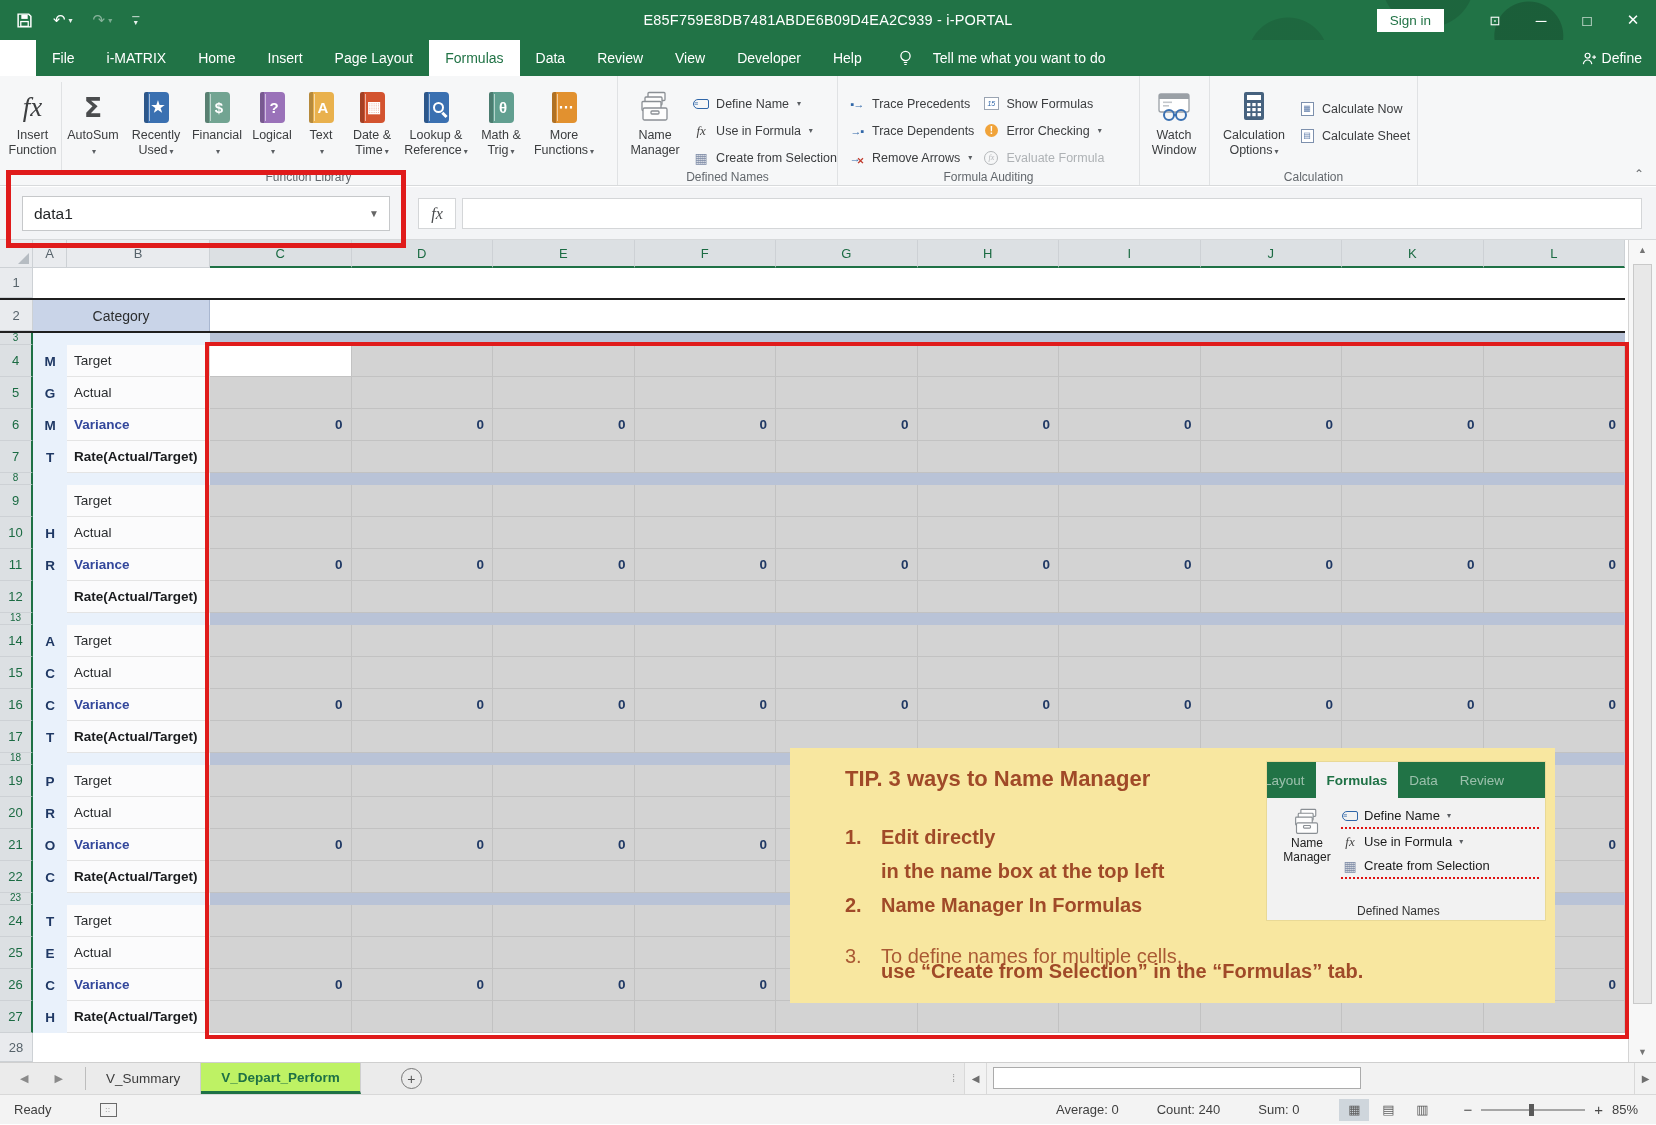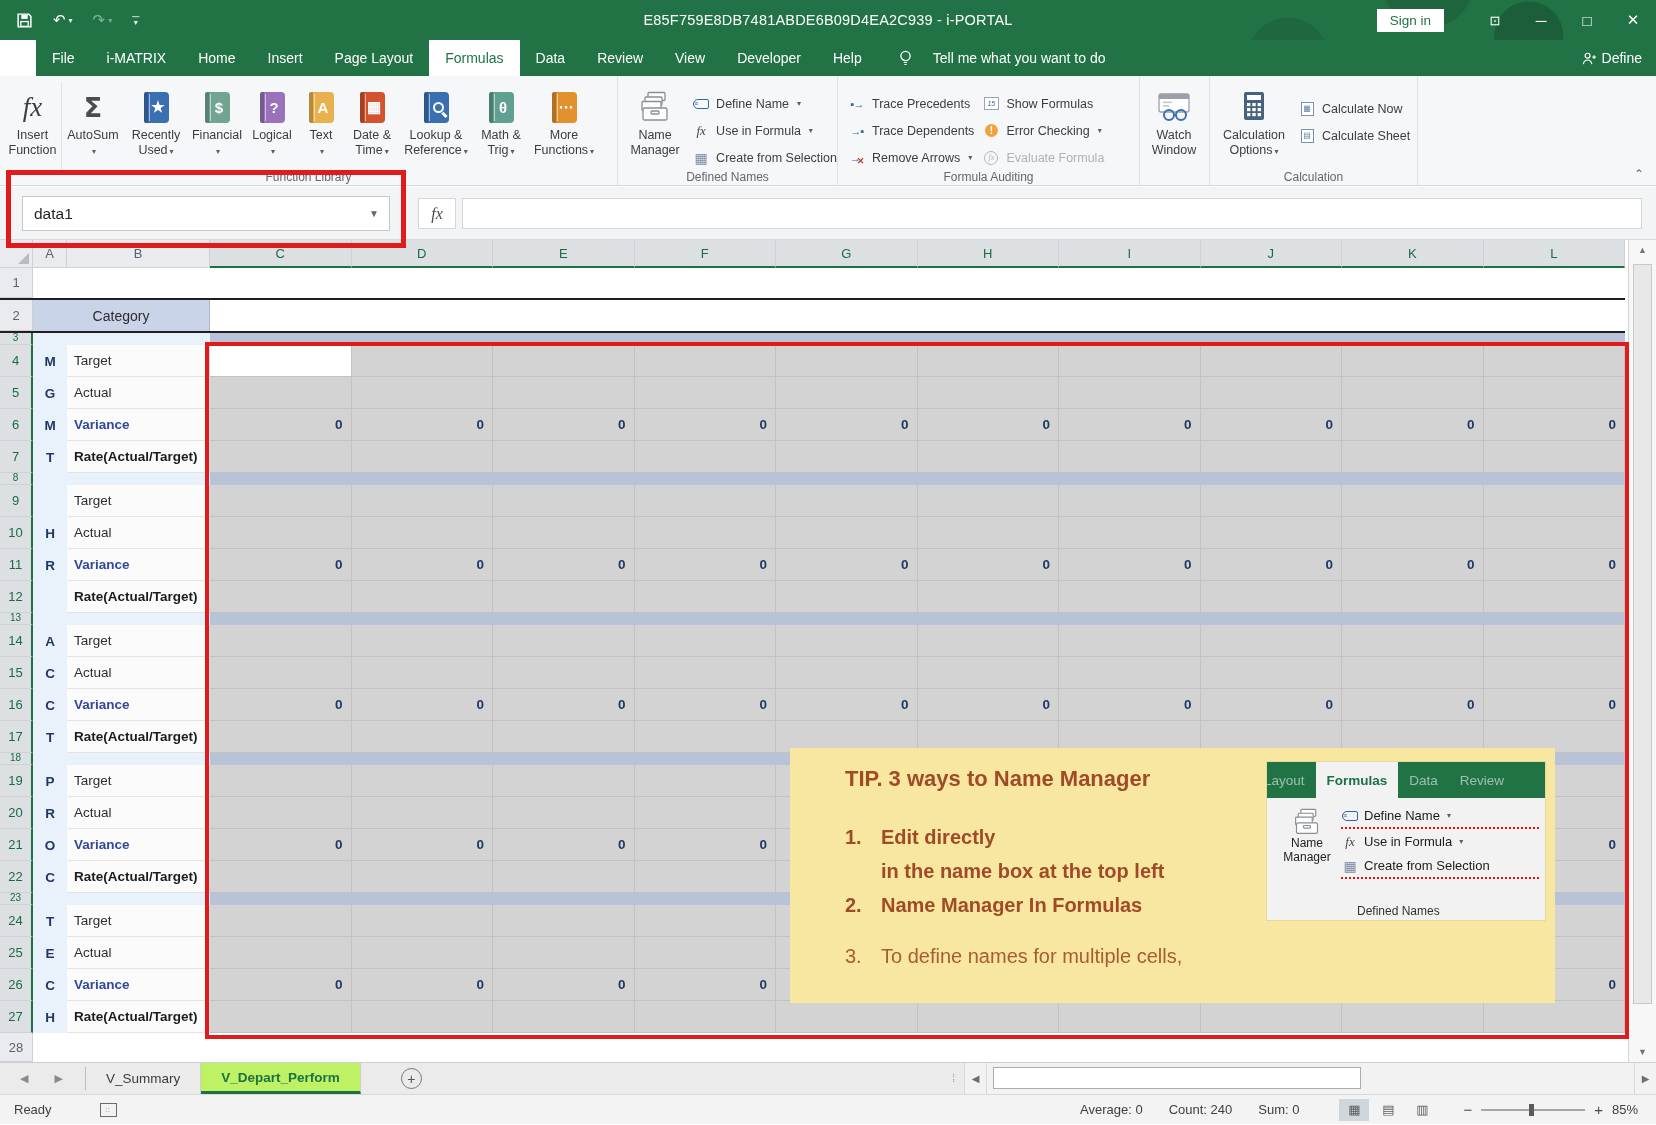"use “Create from Selection” in" div.tipline { html: none -> <div>use “Create from Selection” in the “Formulas” tab.</div> }
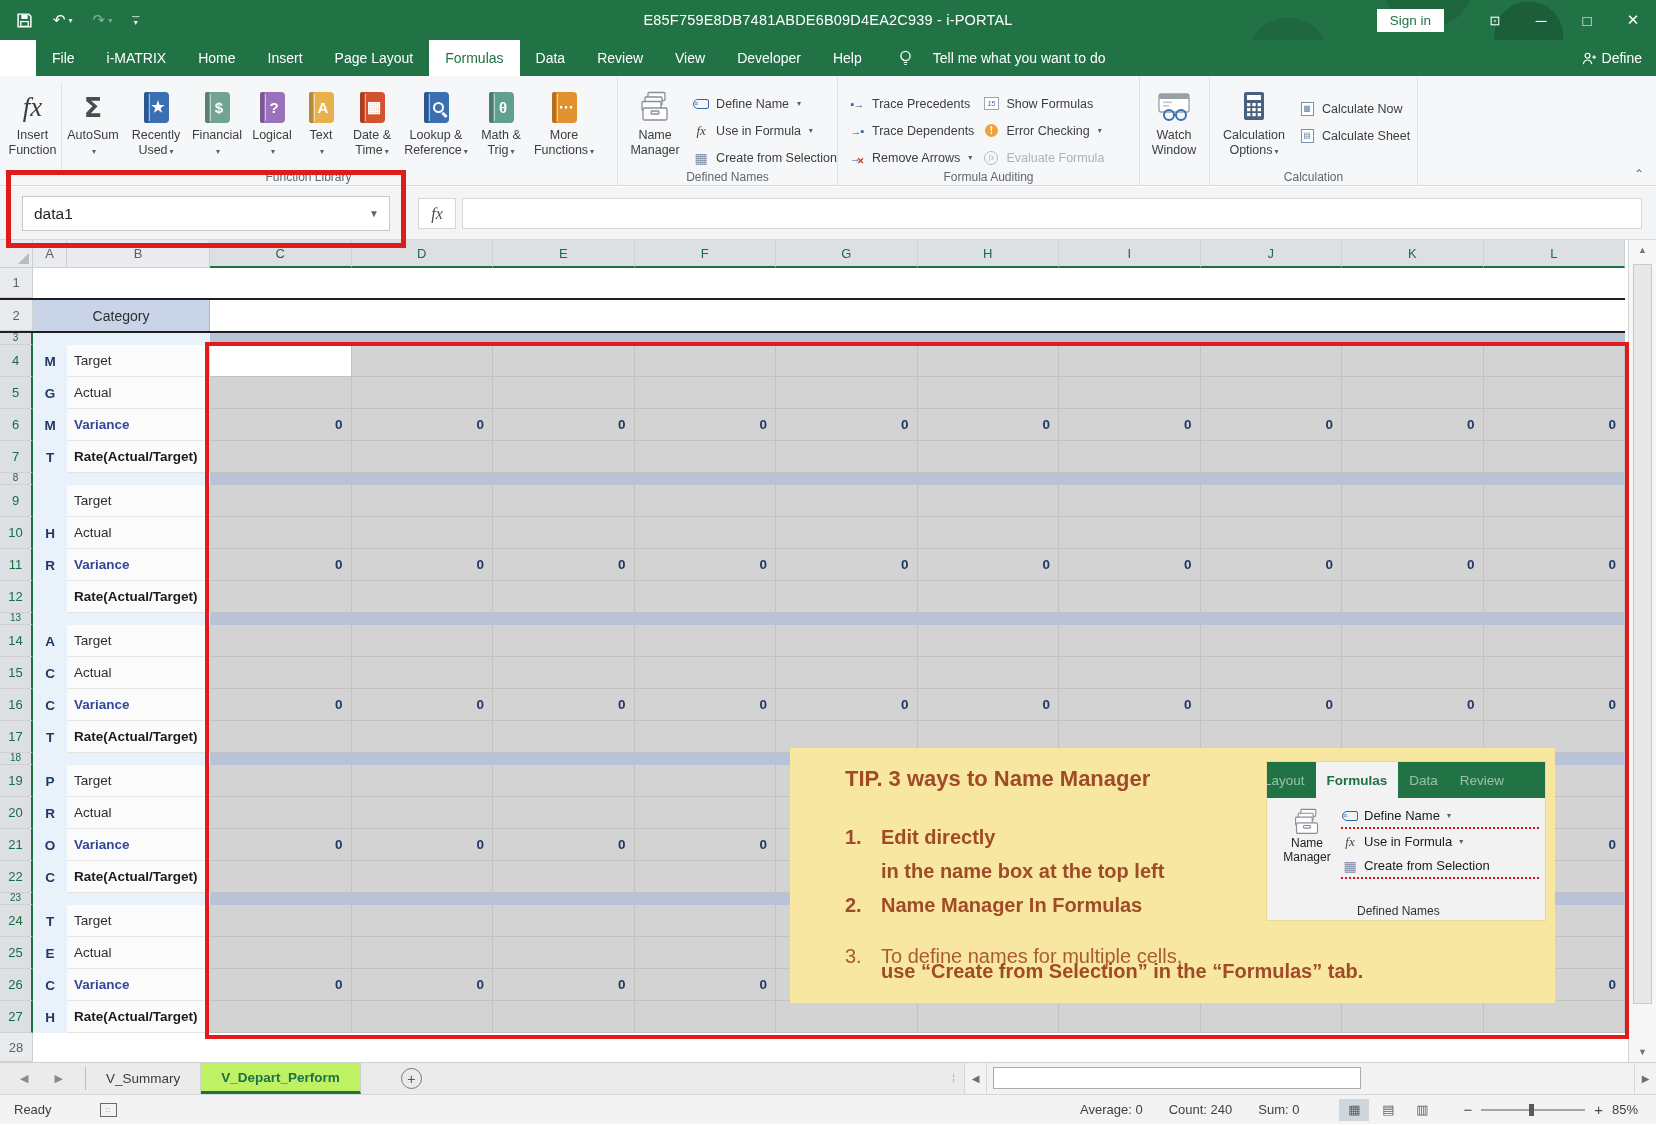"Average: 0" .aggs { gap: 26px -> 38px }
